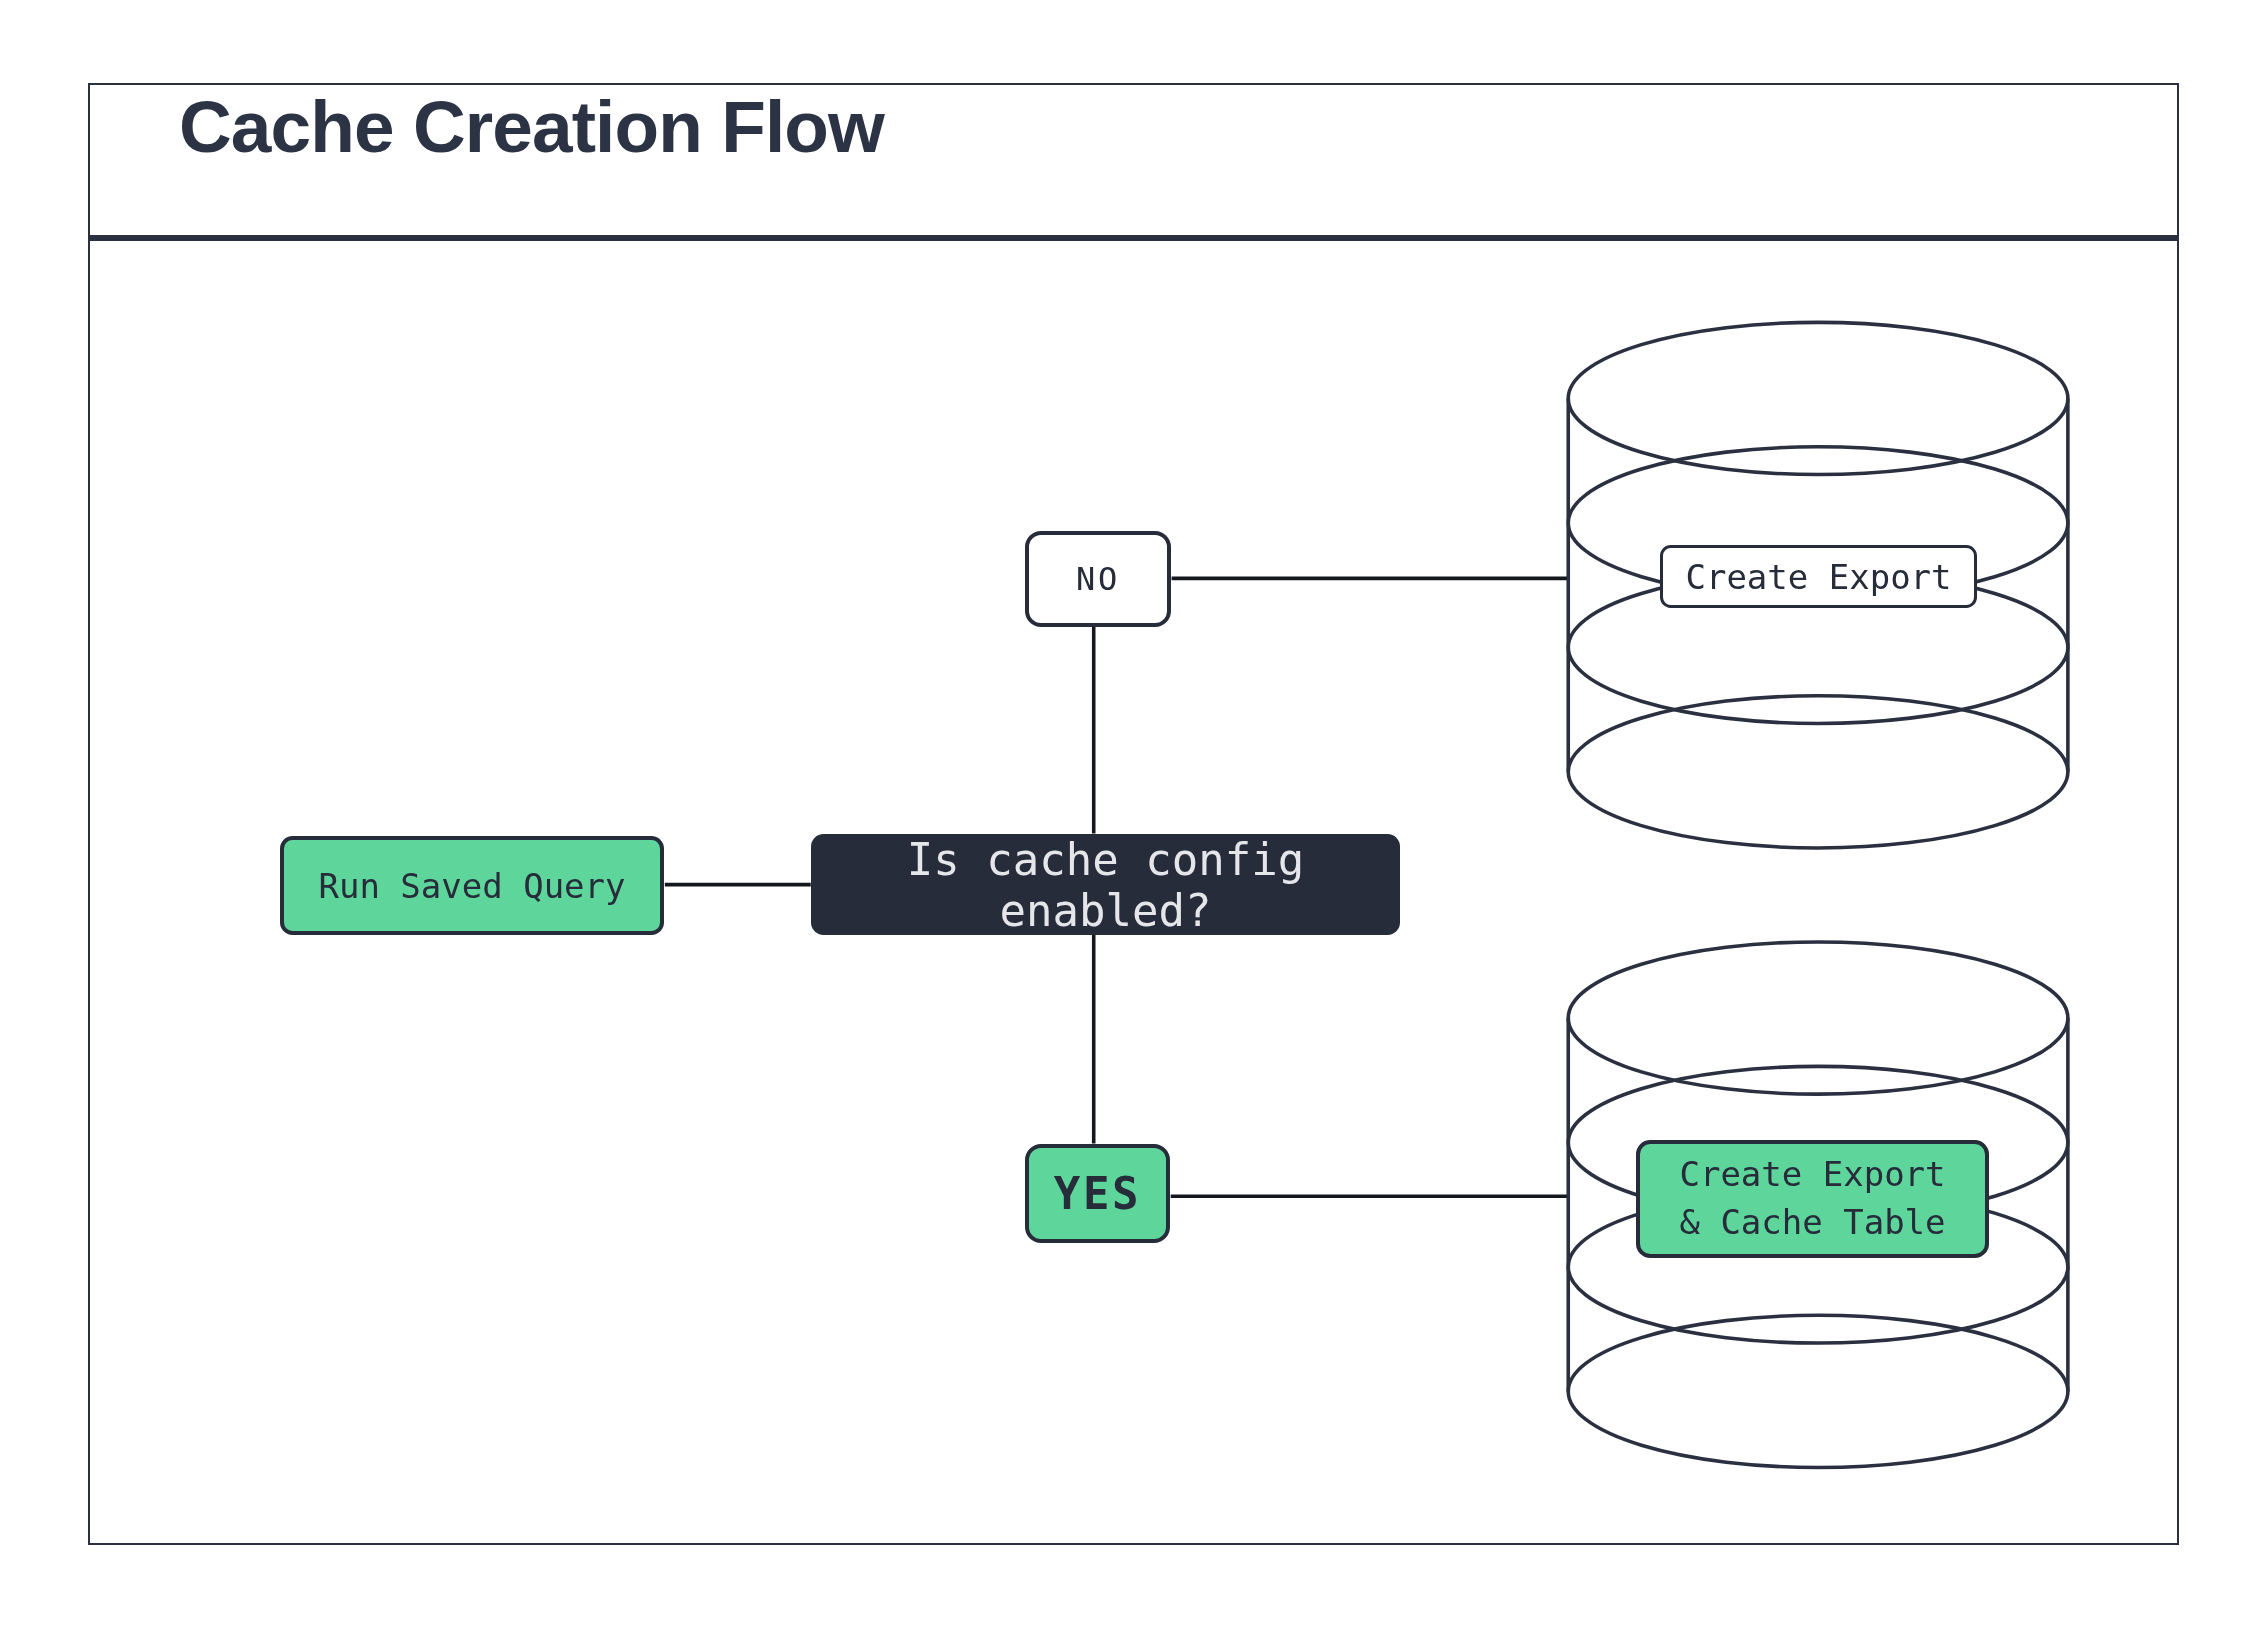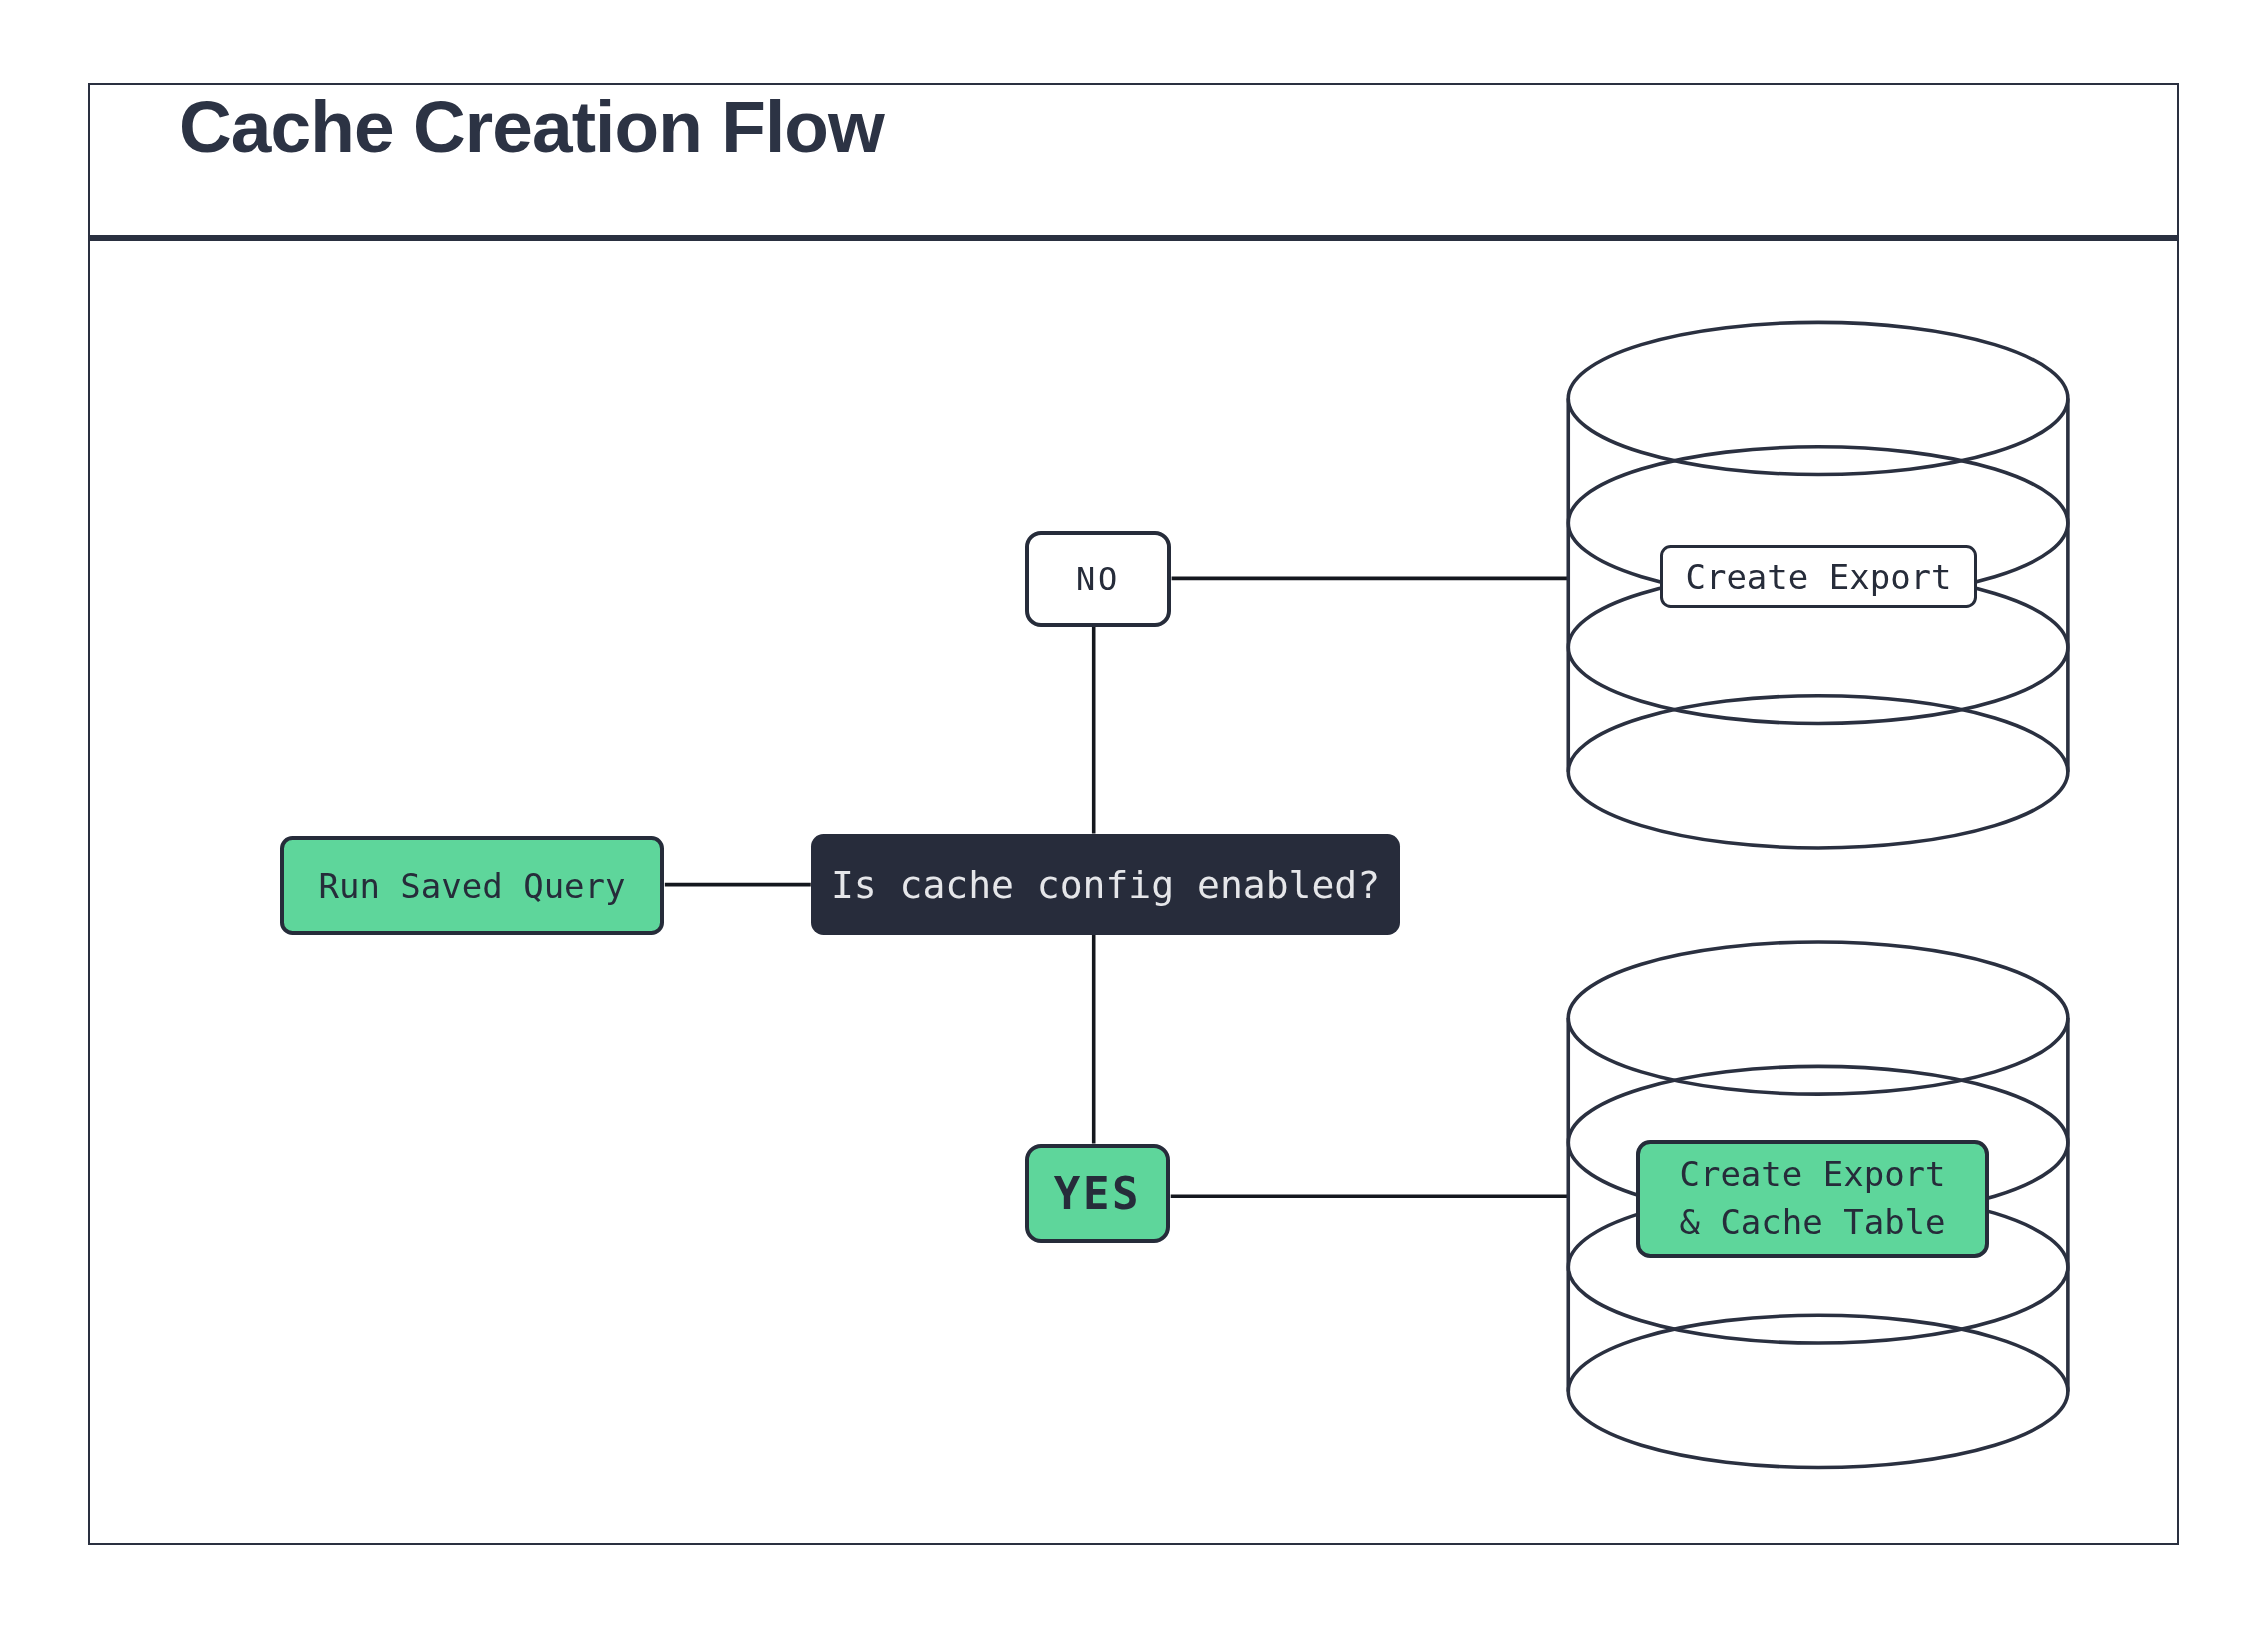"Is cache config enabled?" .node-decision { font-size: 38px -> 44px }
